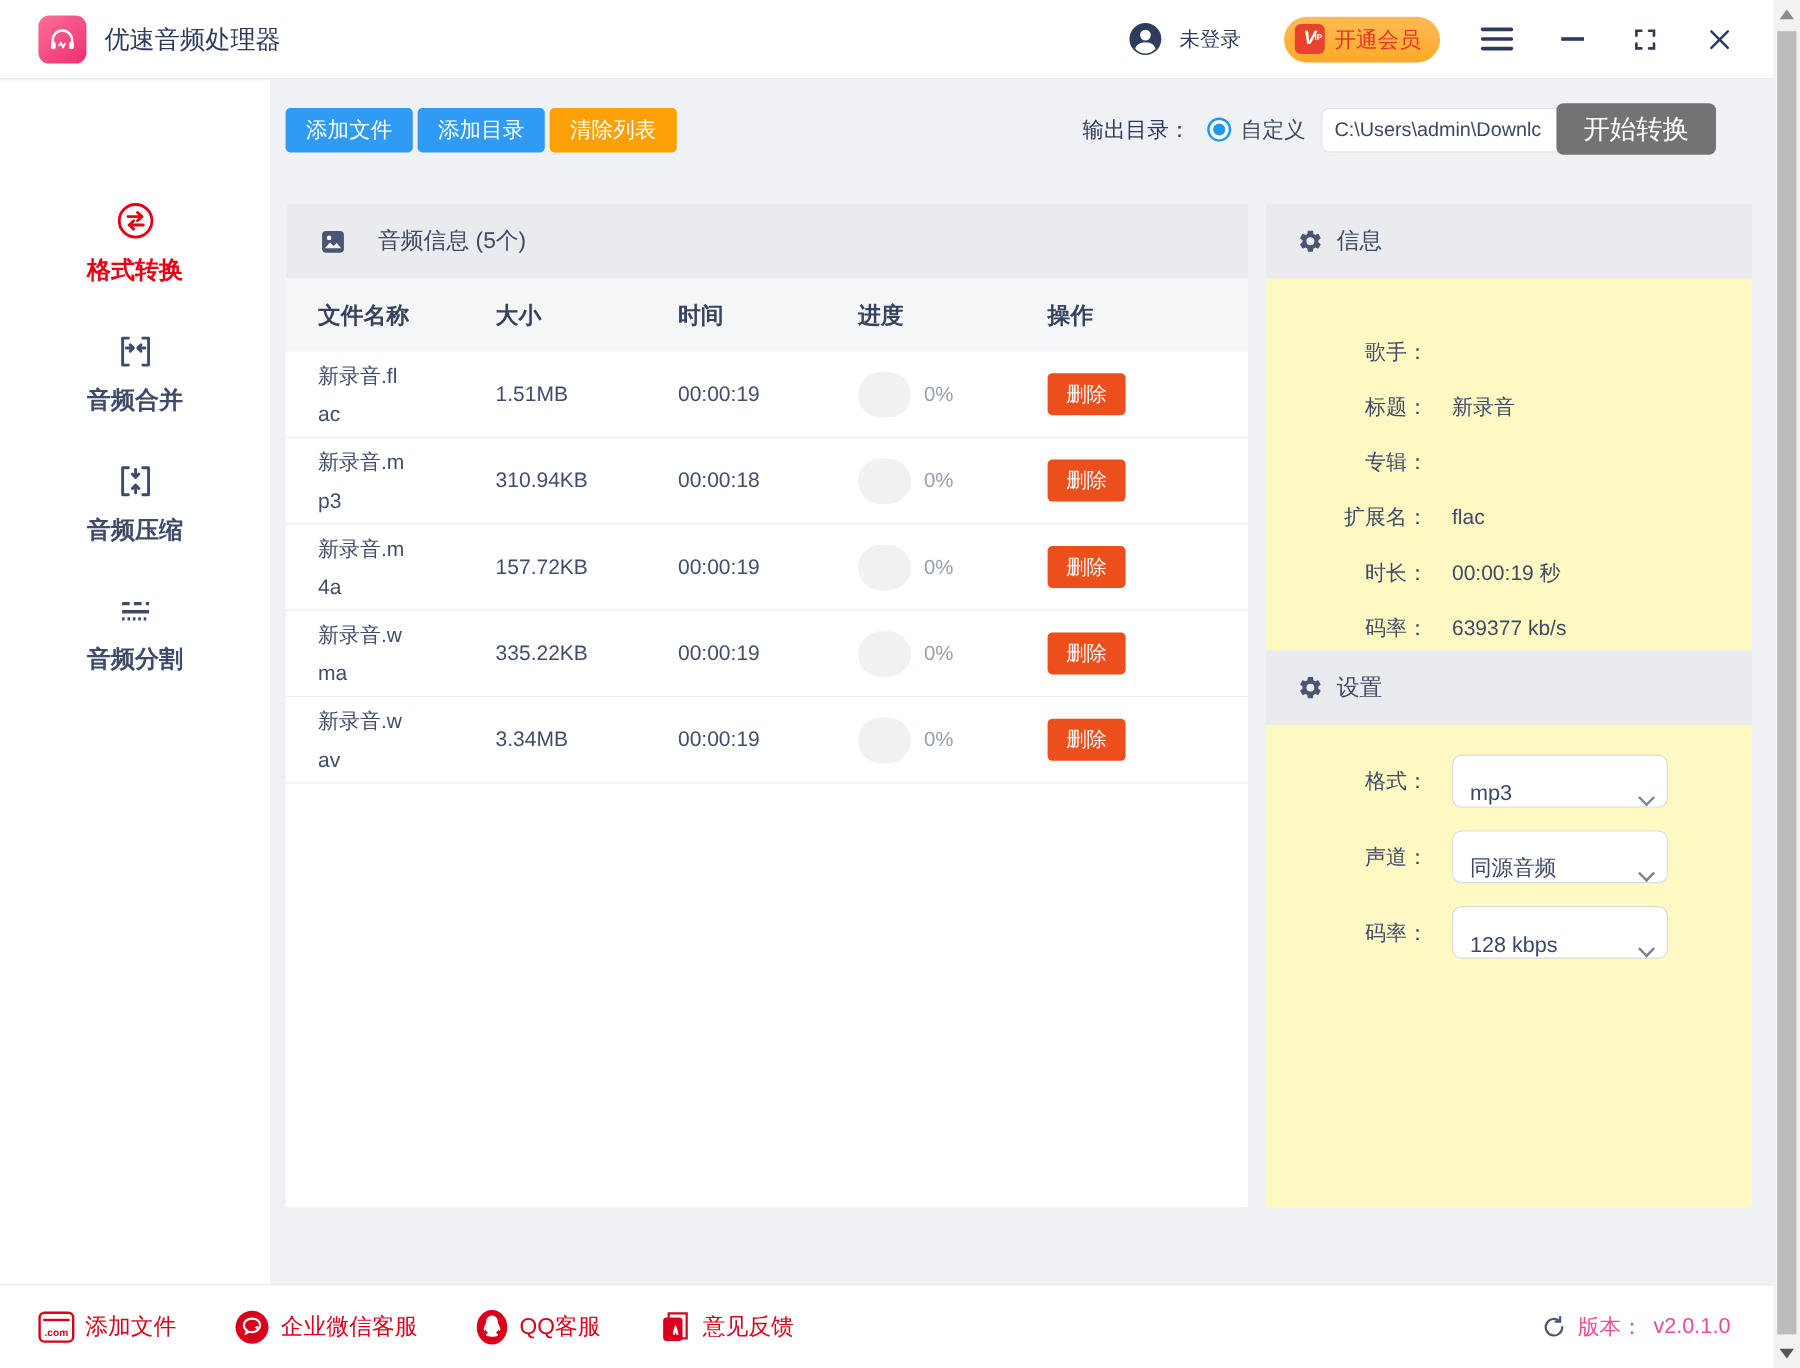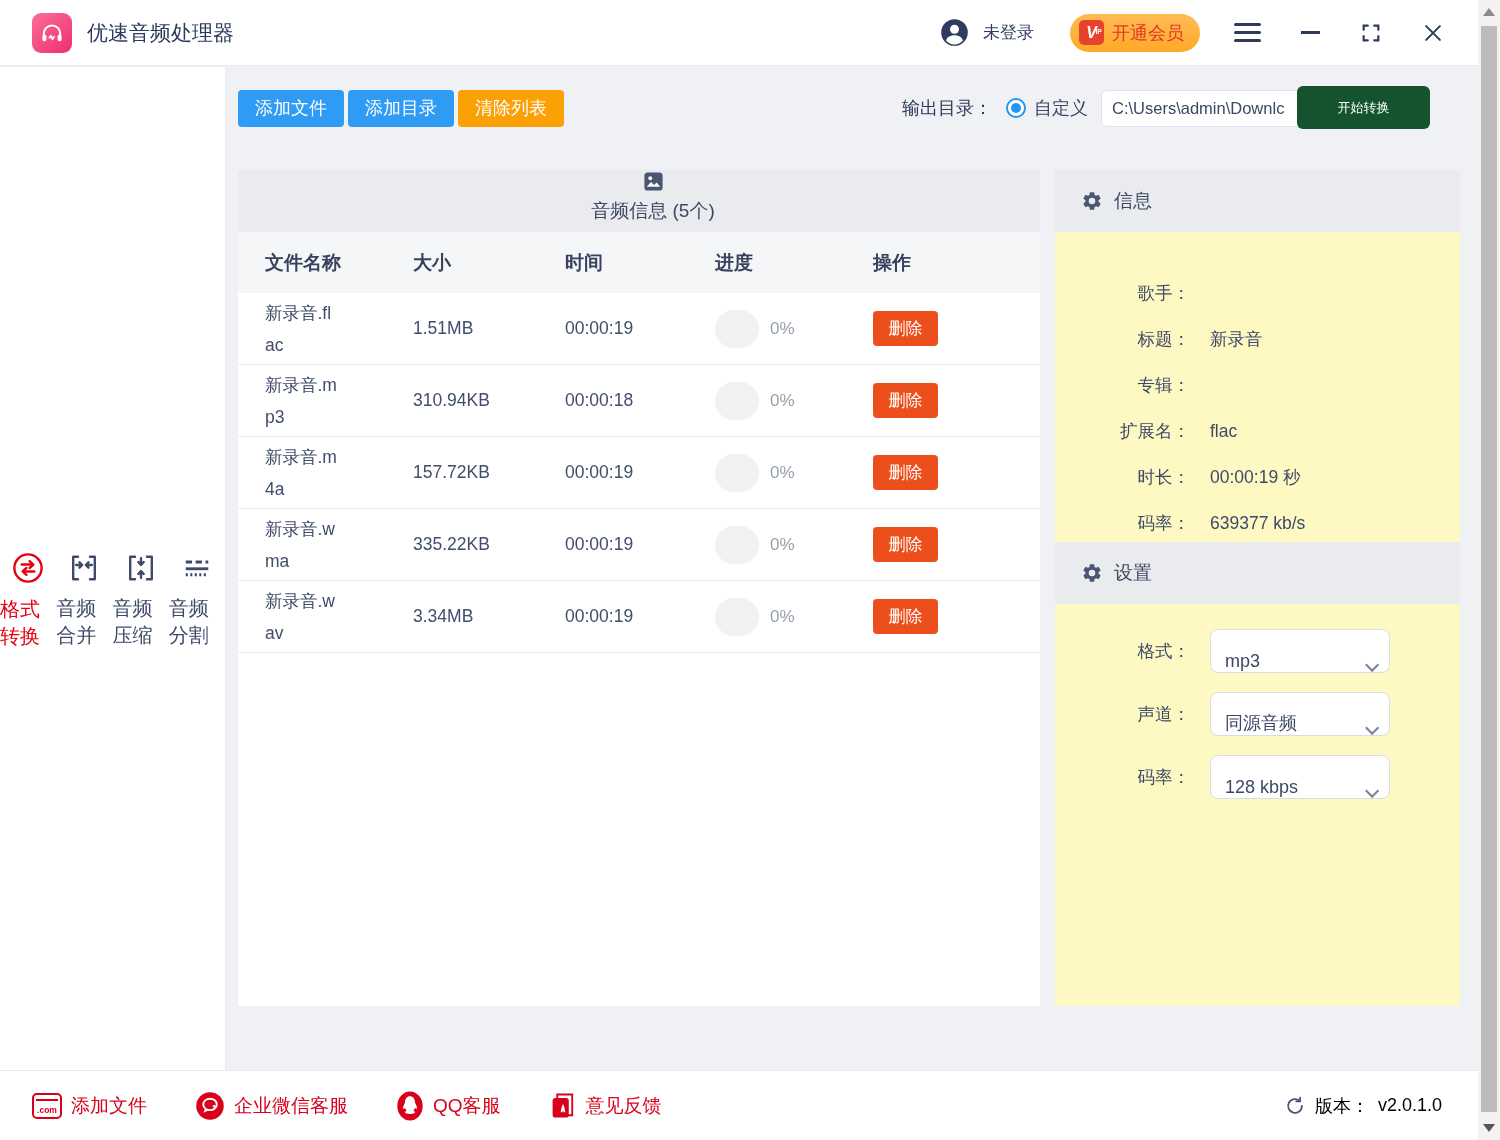"开始转换" .start-btn { background: #14532d -> #737373; font-size: 13px -> 22px }
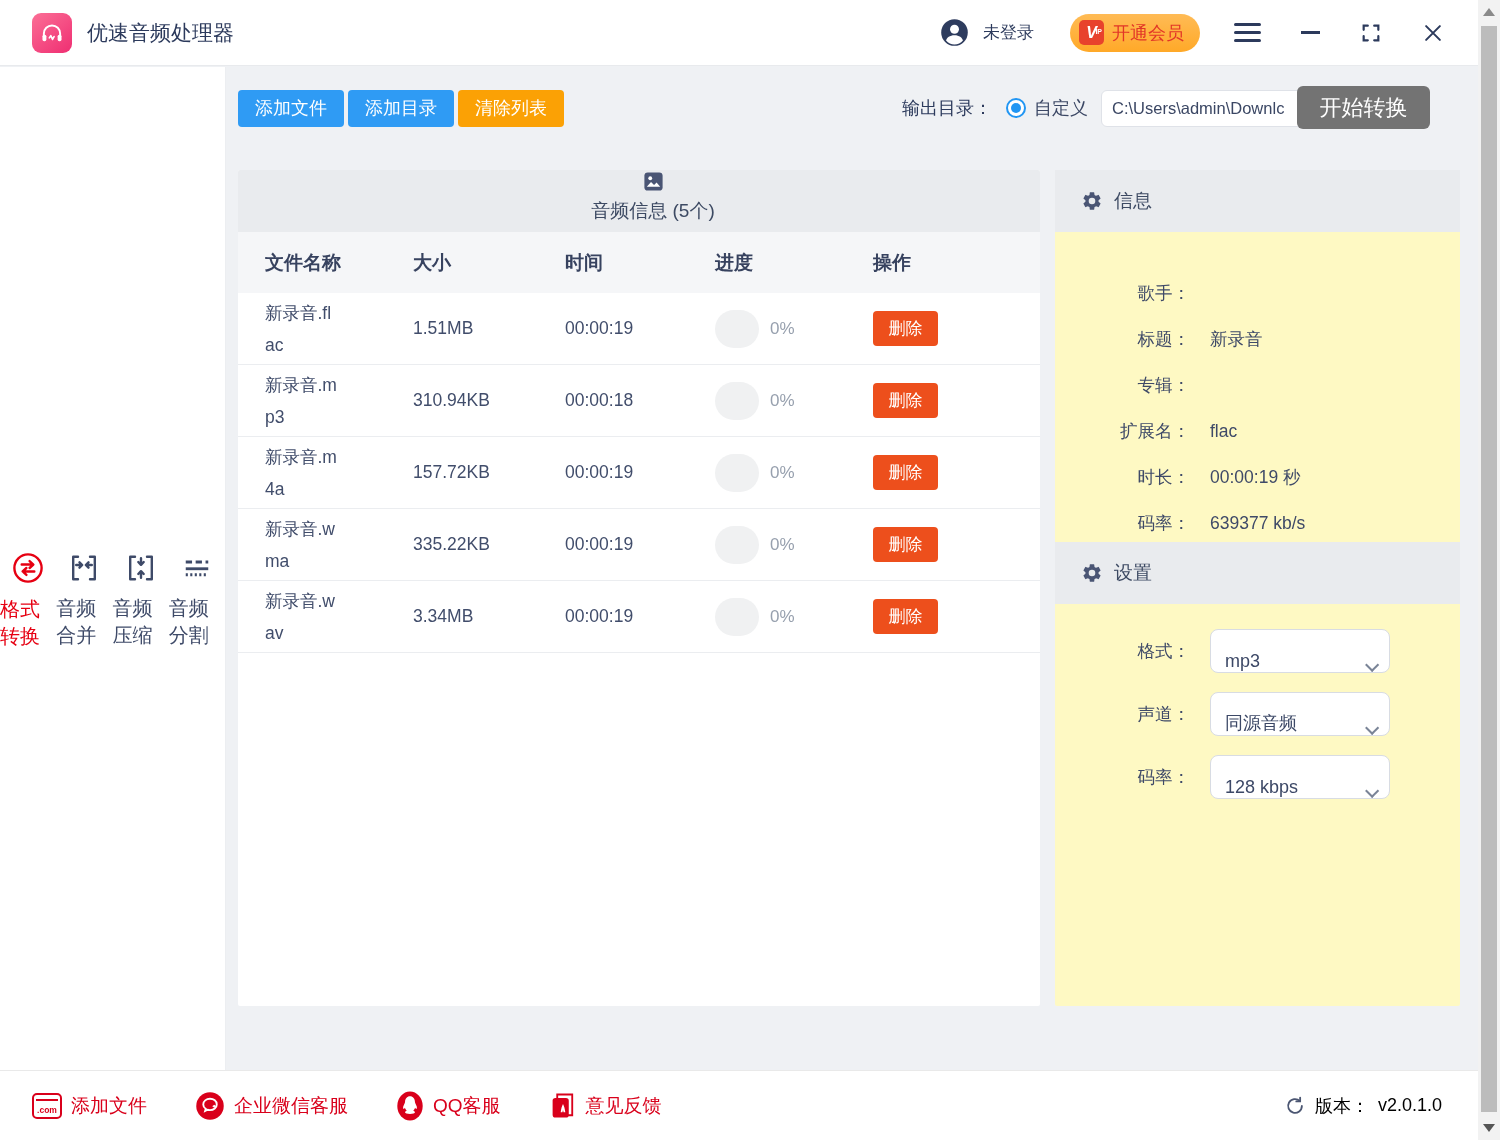"音频信息 (5个)" .panel-header { flex-direction: column -> none; gap: 5px -> 26px }
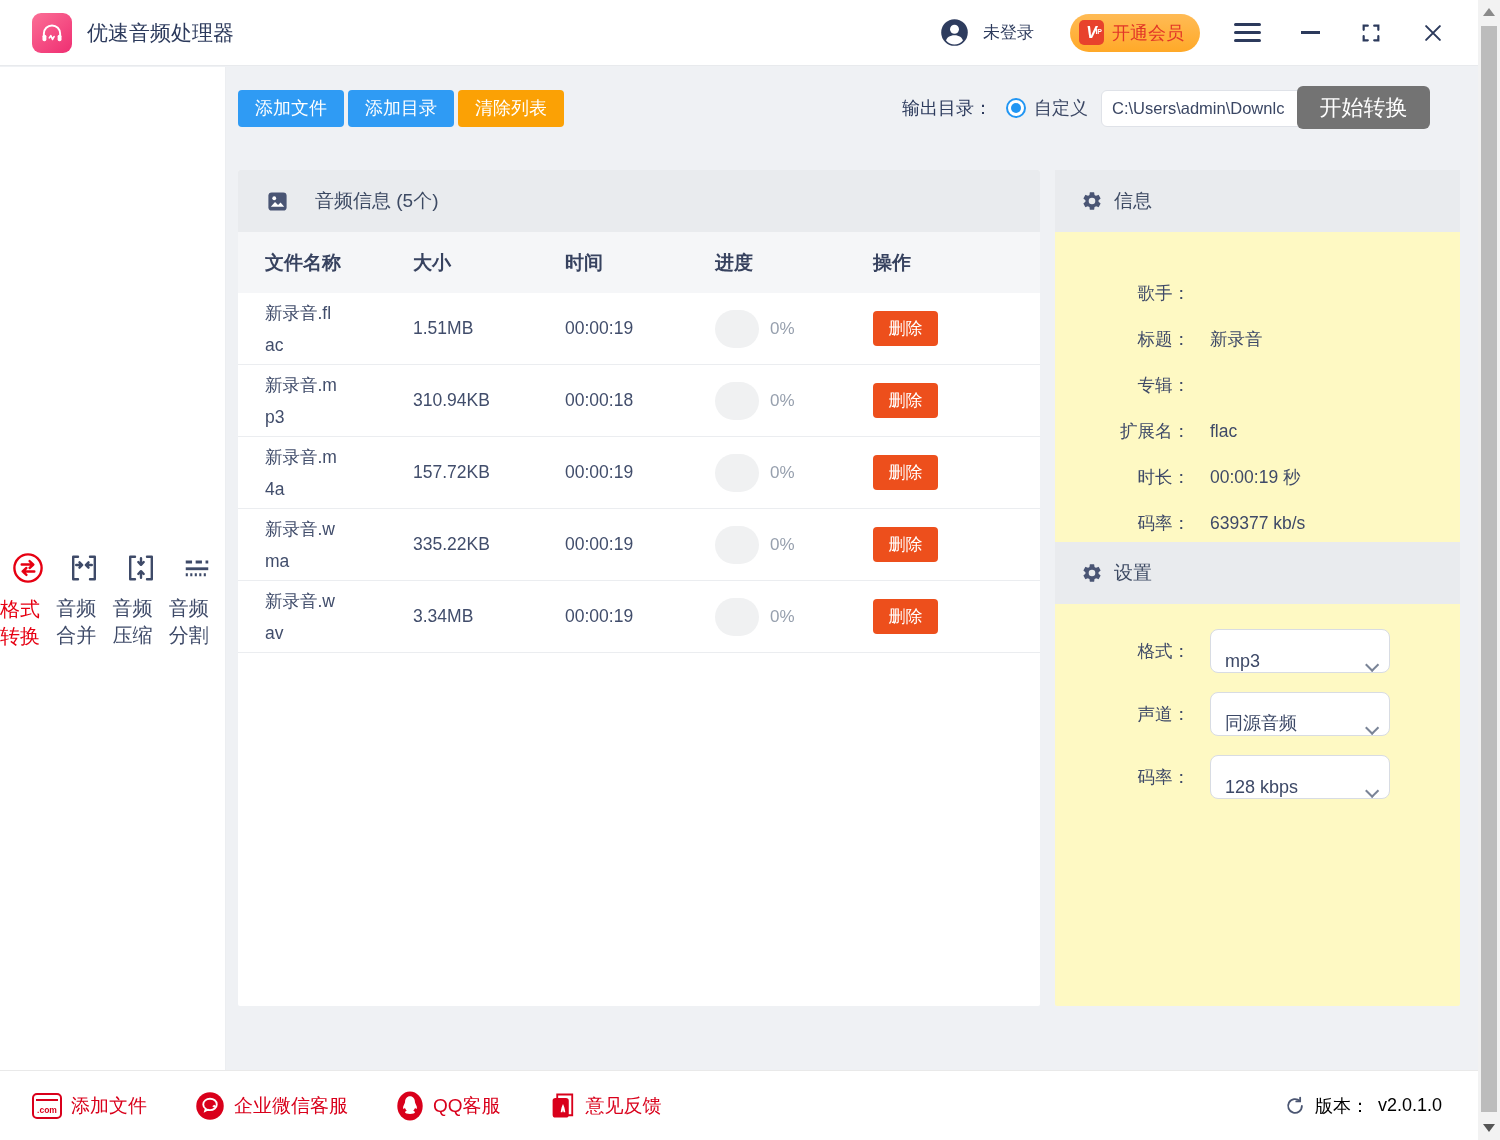"格式转换" .sidebar { flex-direction: row -> column; font-weight: none -> bold }
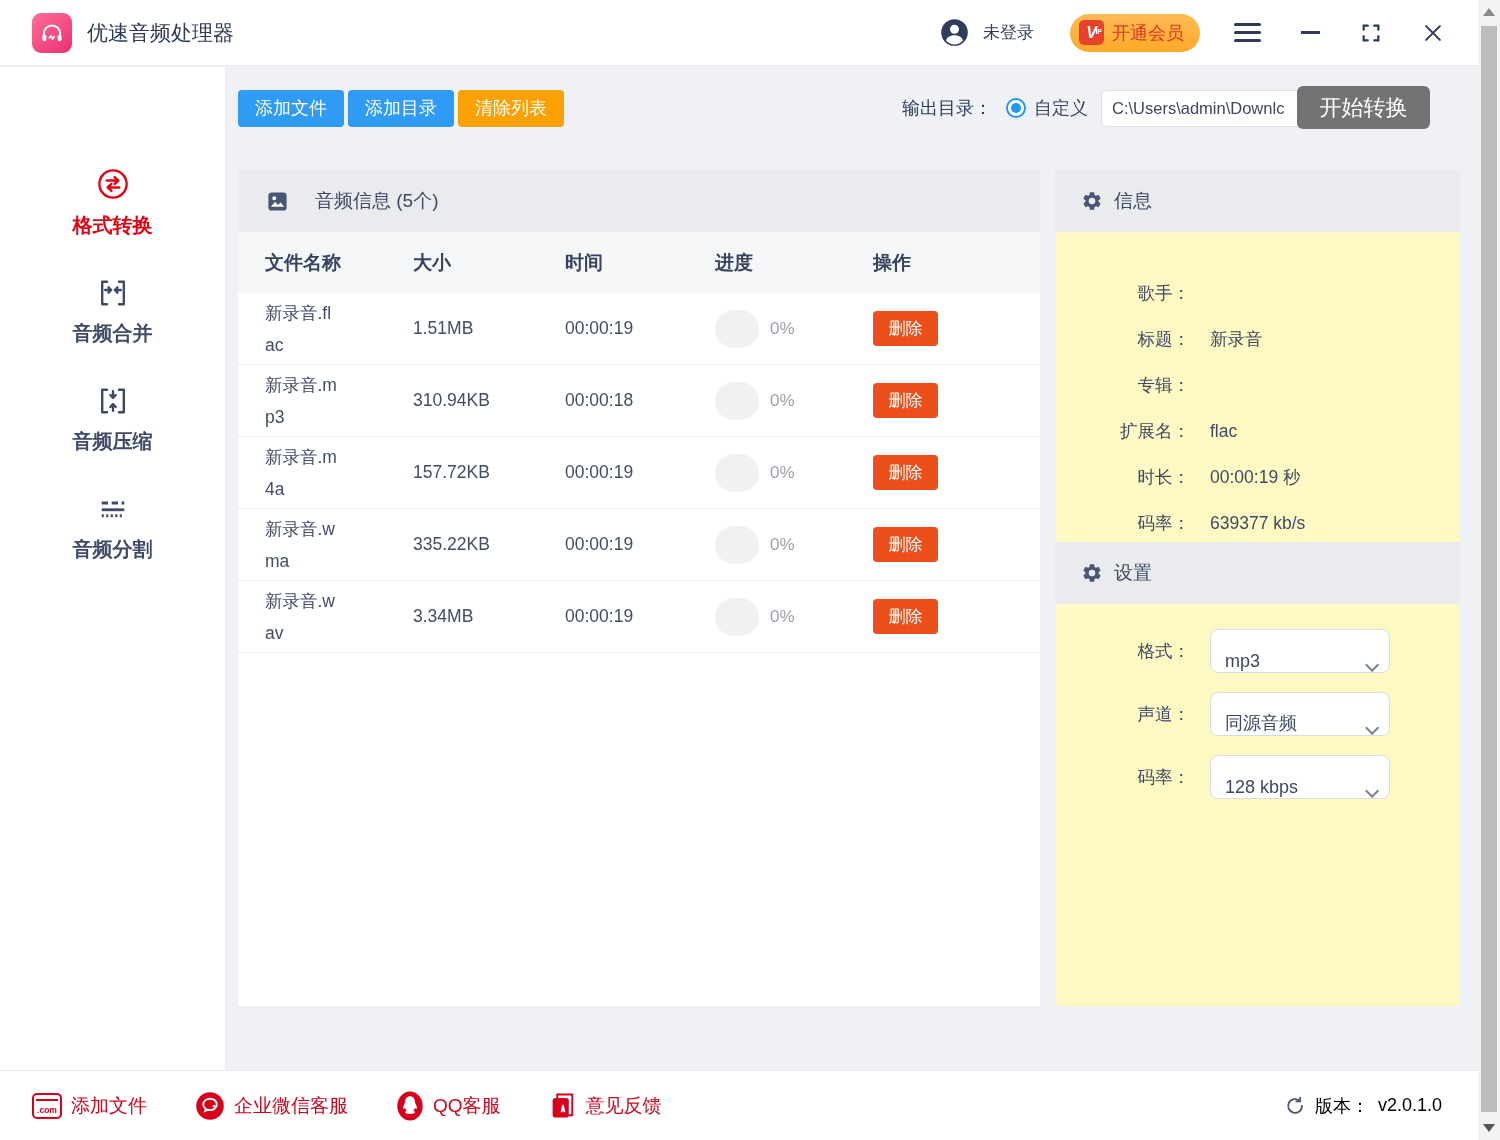"版本：" .ver-label, .ver-value { color: #000000 -> #ec4899 }
